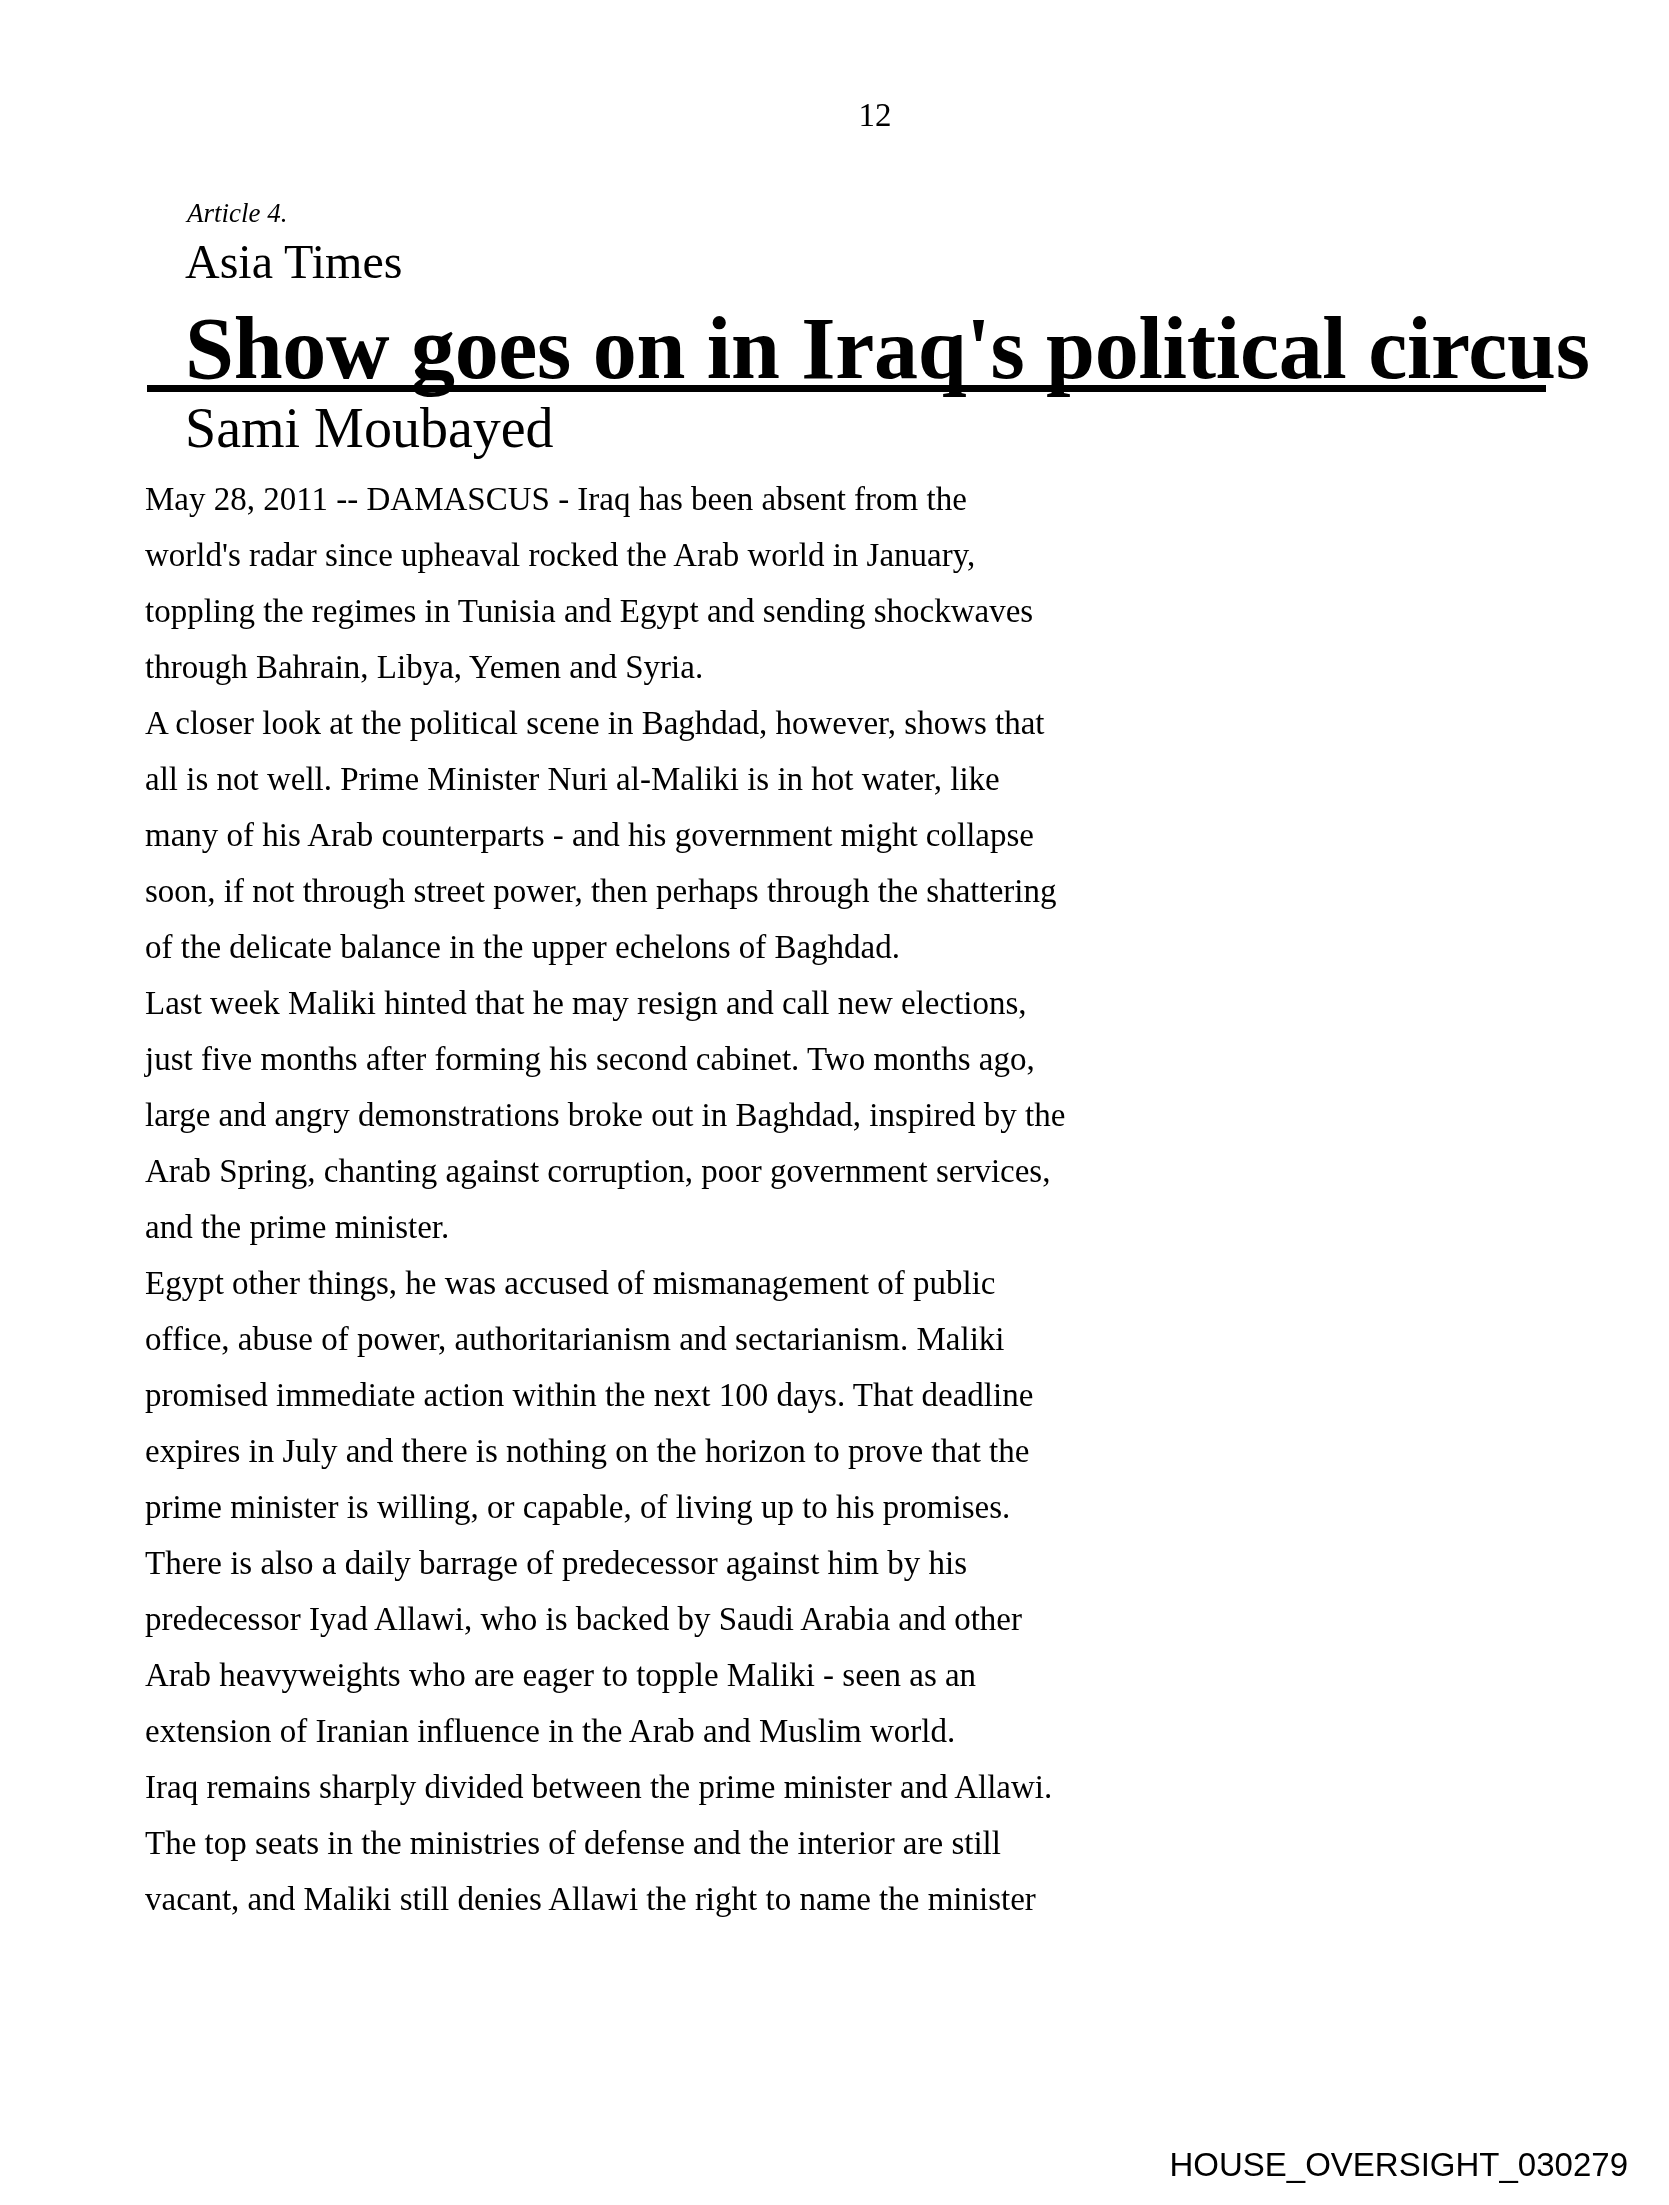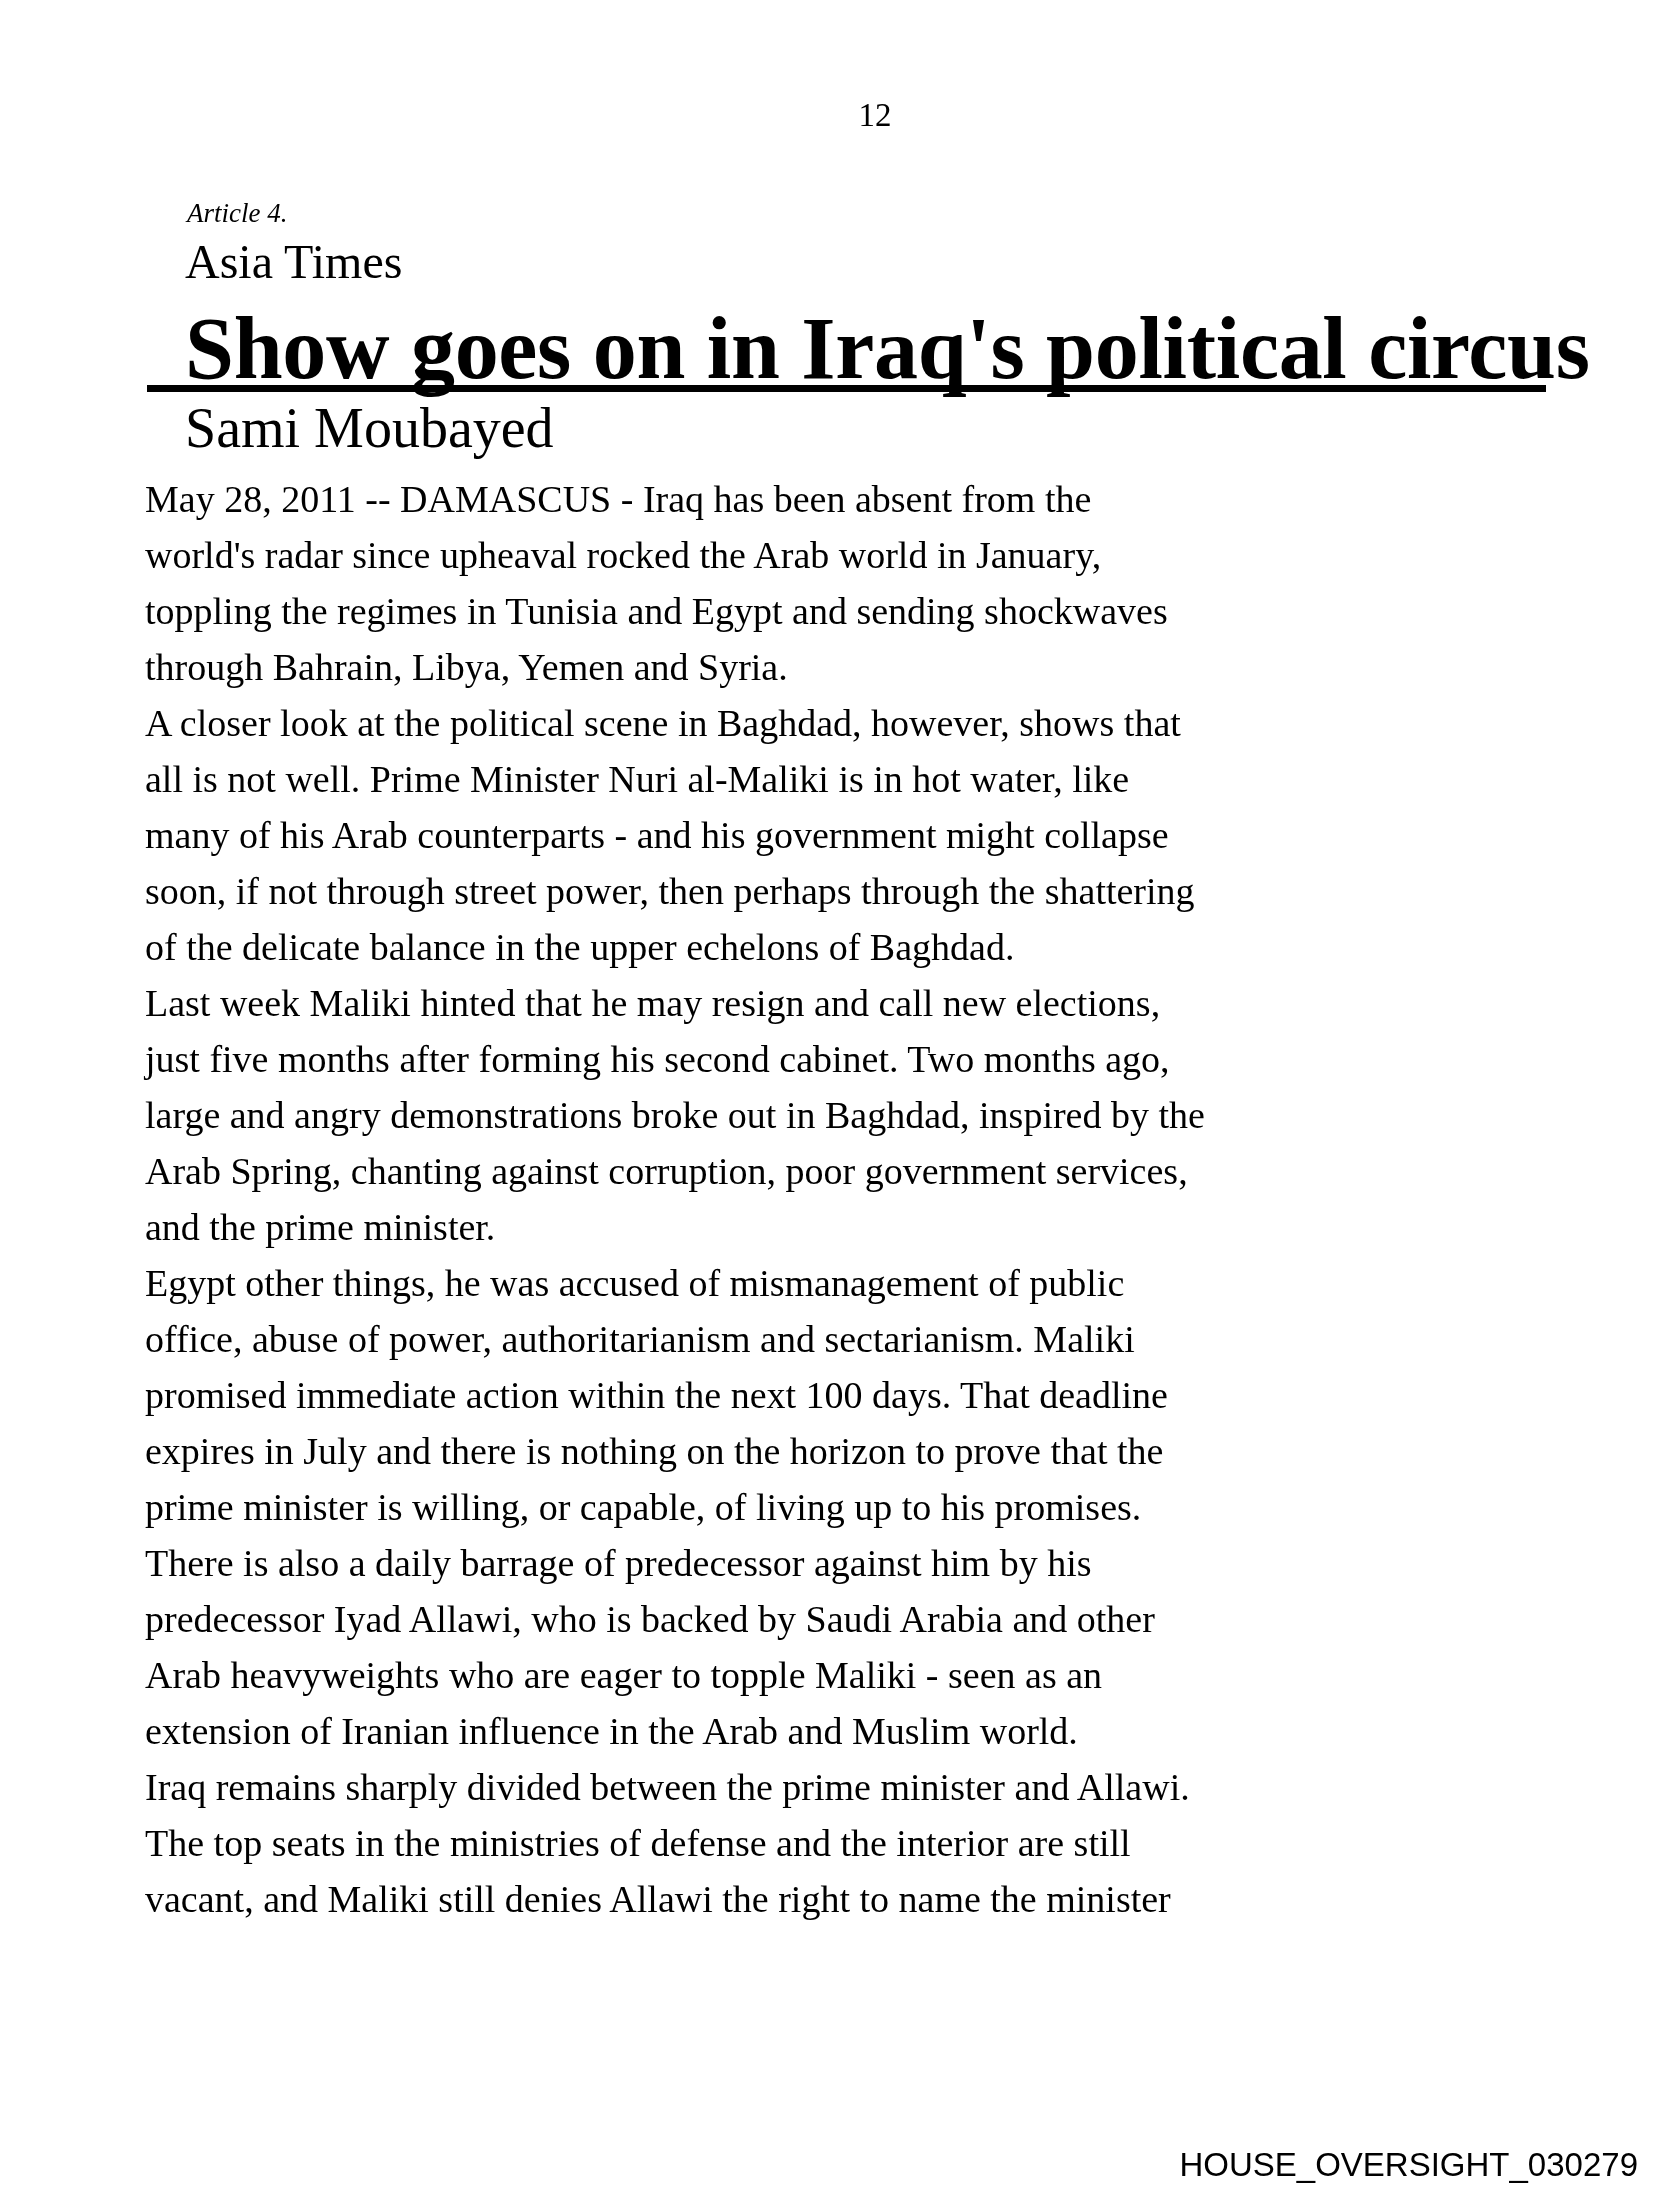"May 28, 2011 -- DAMASCUS" #article-body { font-size: 38px -> 33px }
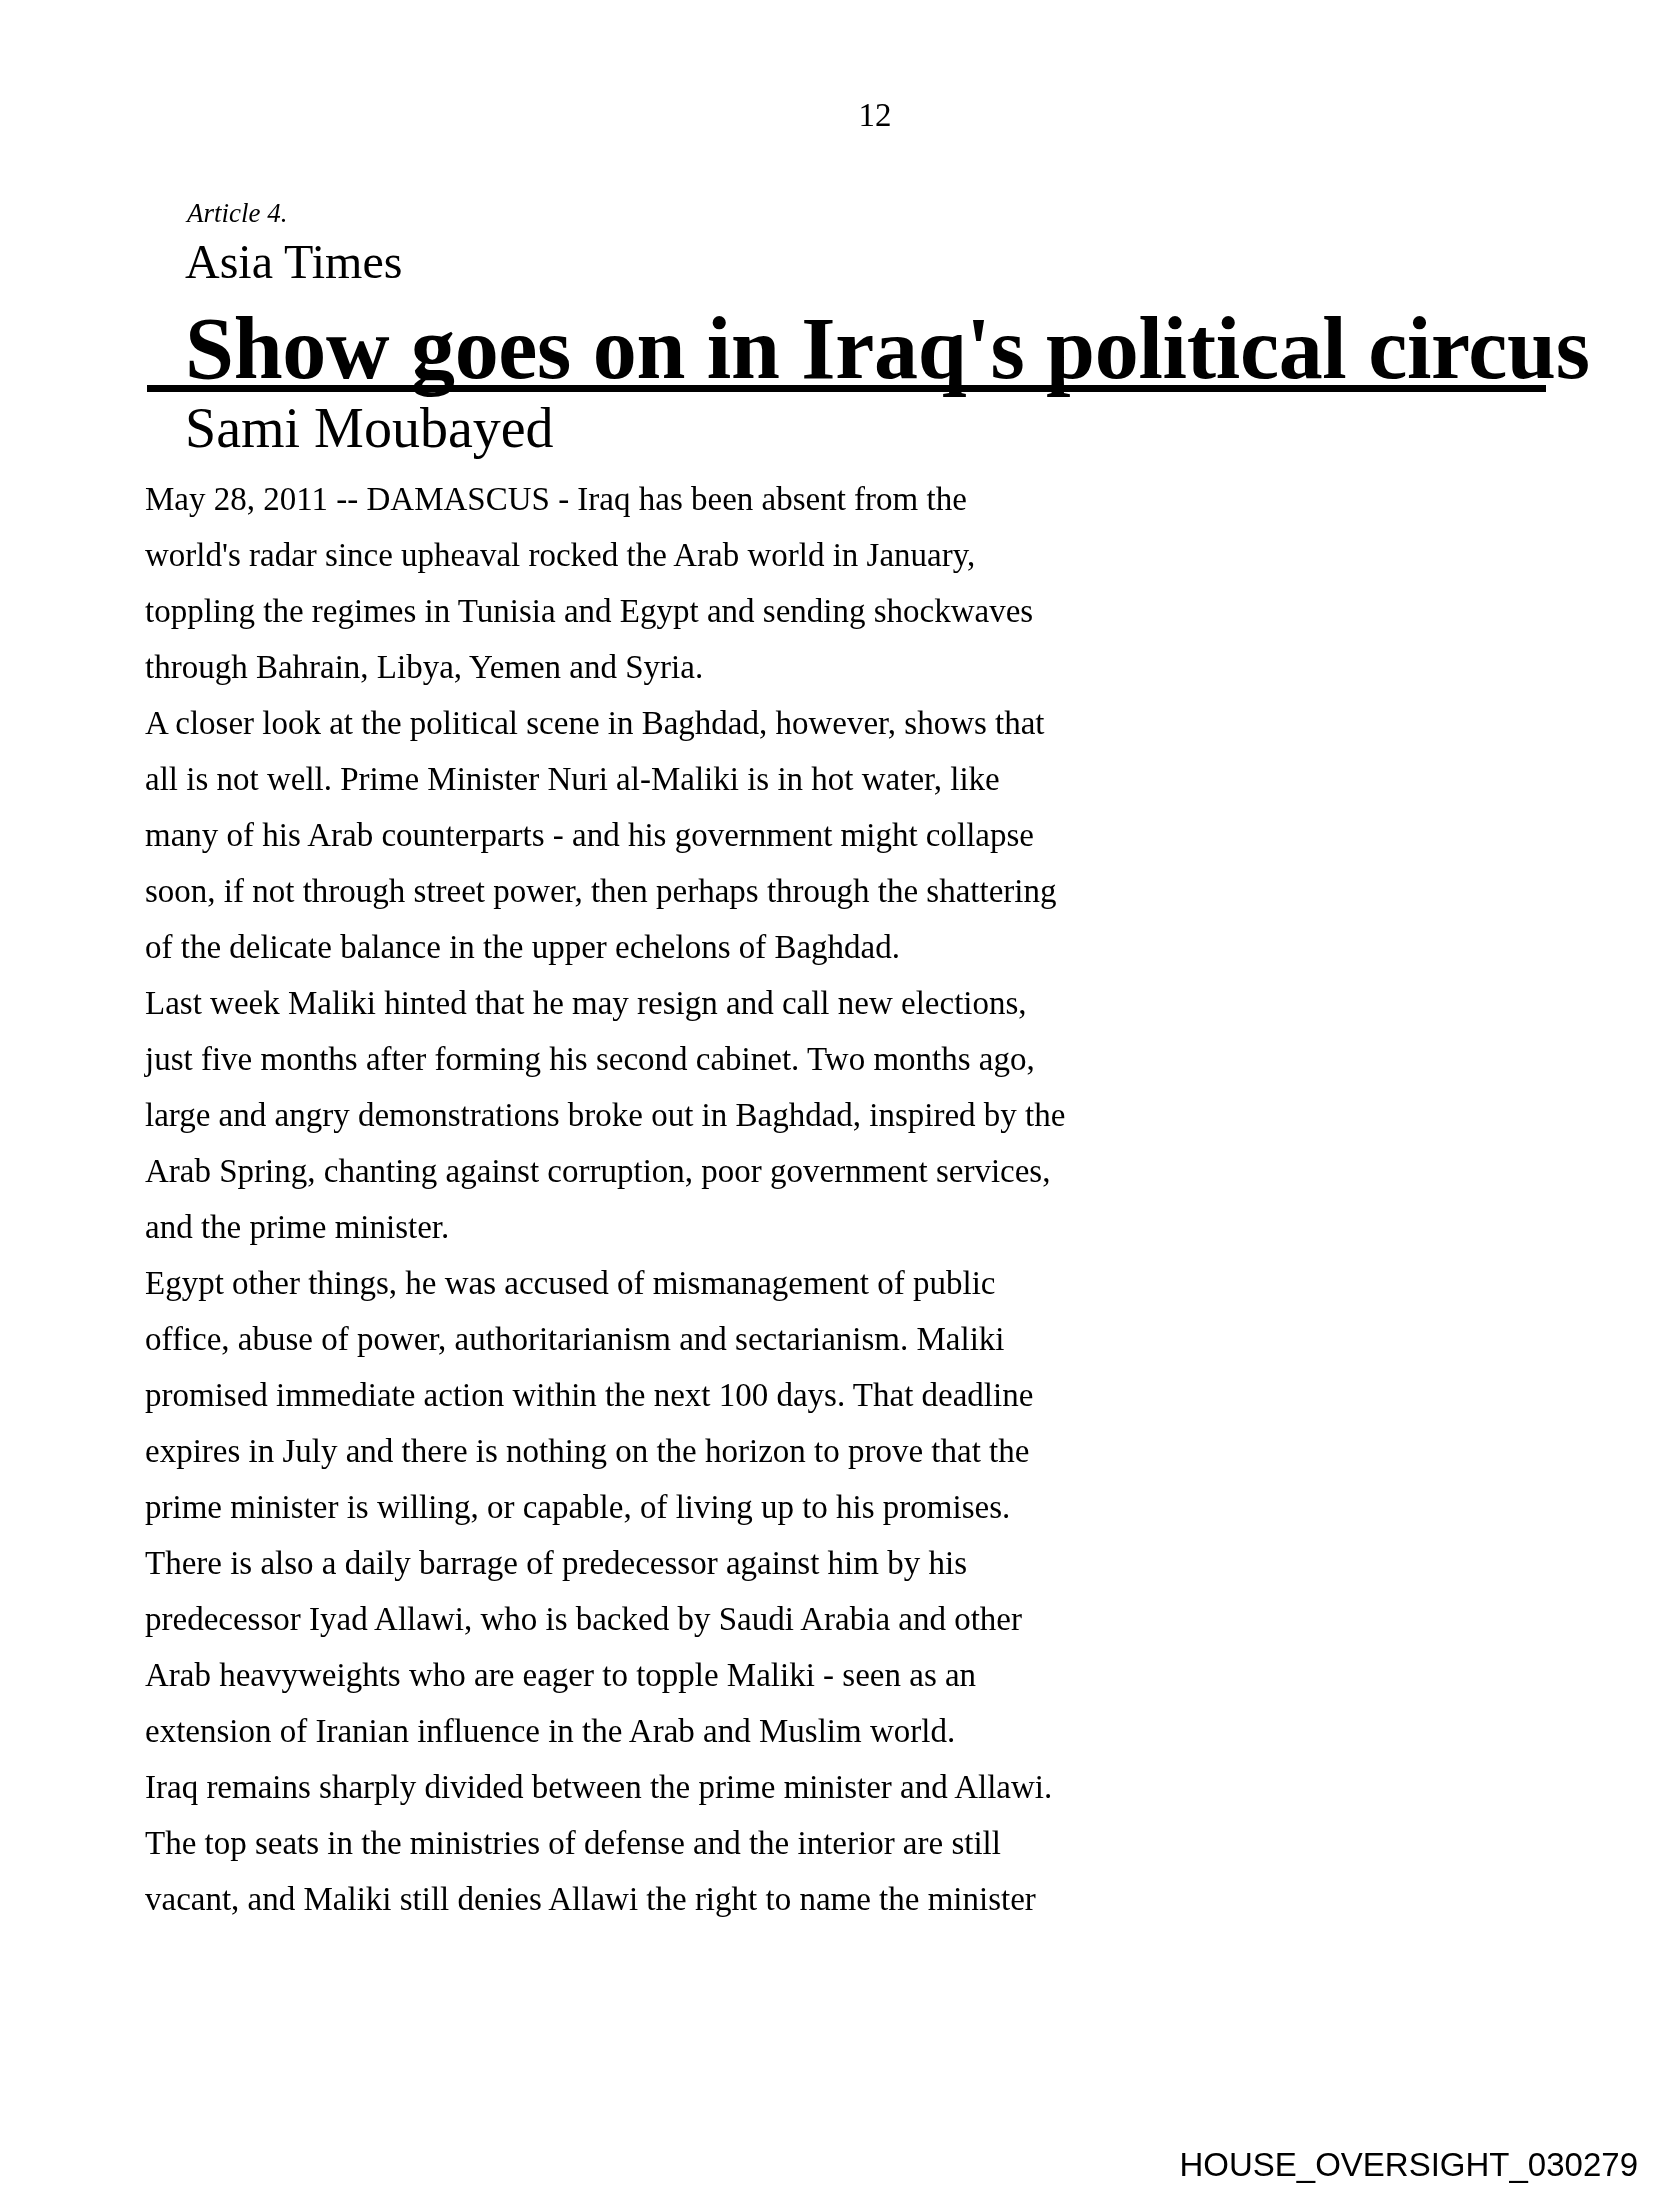"HOUSE_OVERSIGHT_030279" #footer-id { right: 31px -> 41px }
